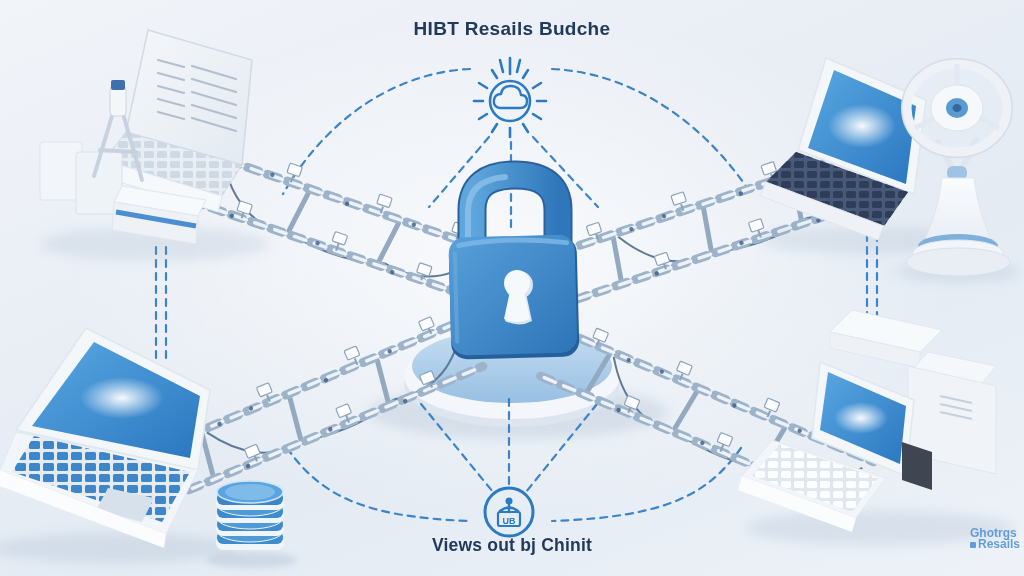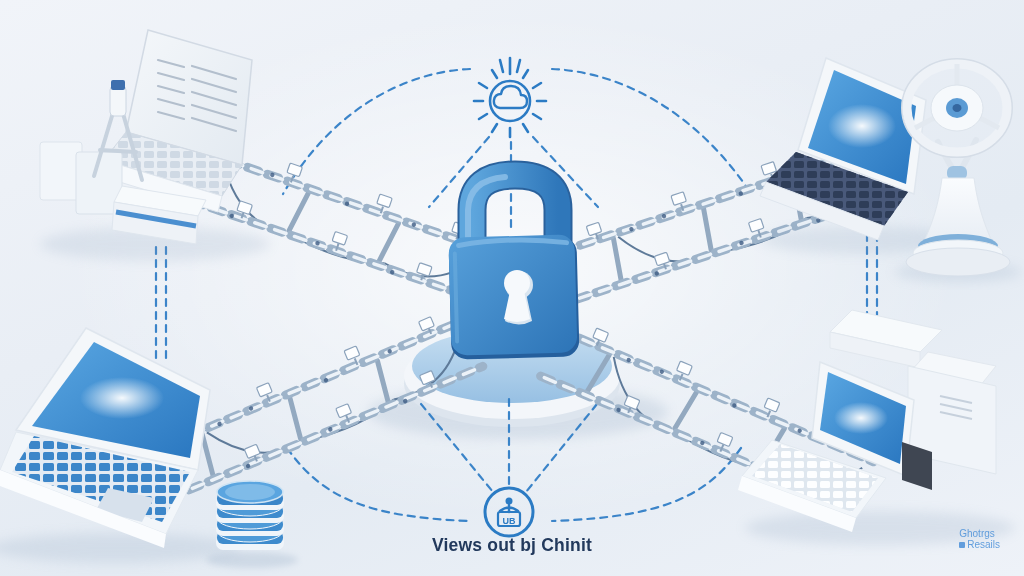"HIBT Resails Budche" div.title { html: none -> <div>HIBT Resails Budche</div> }
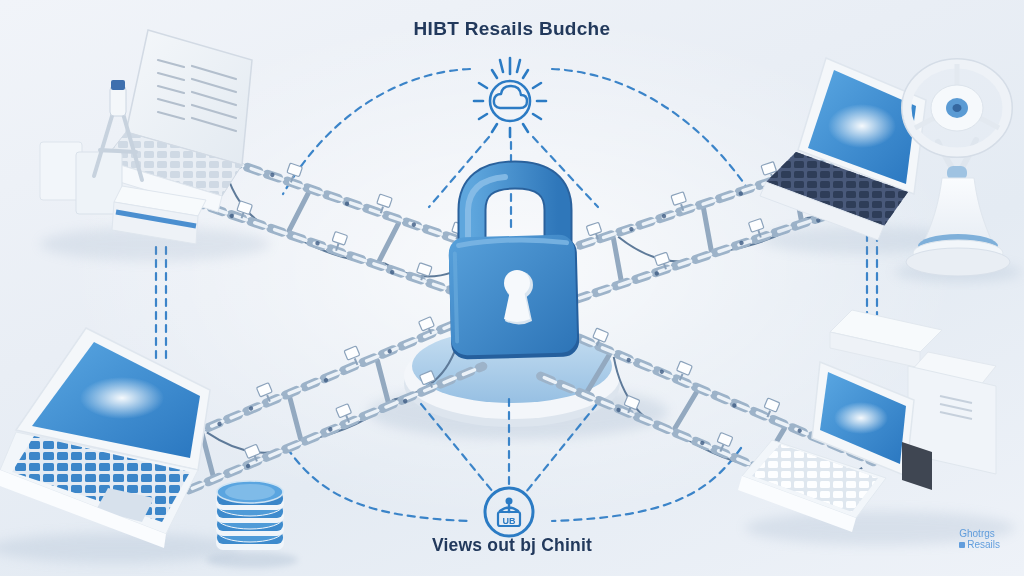"Ghotrgs" .watermark { font-size: 10px -> 12px; font-weight: 400 -> 700; right: 24px -> 4px }
